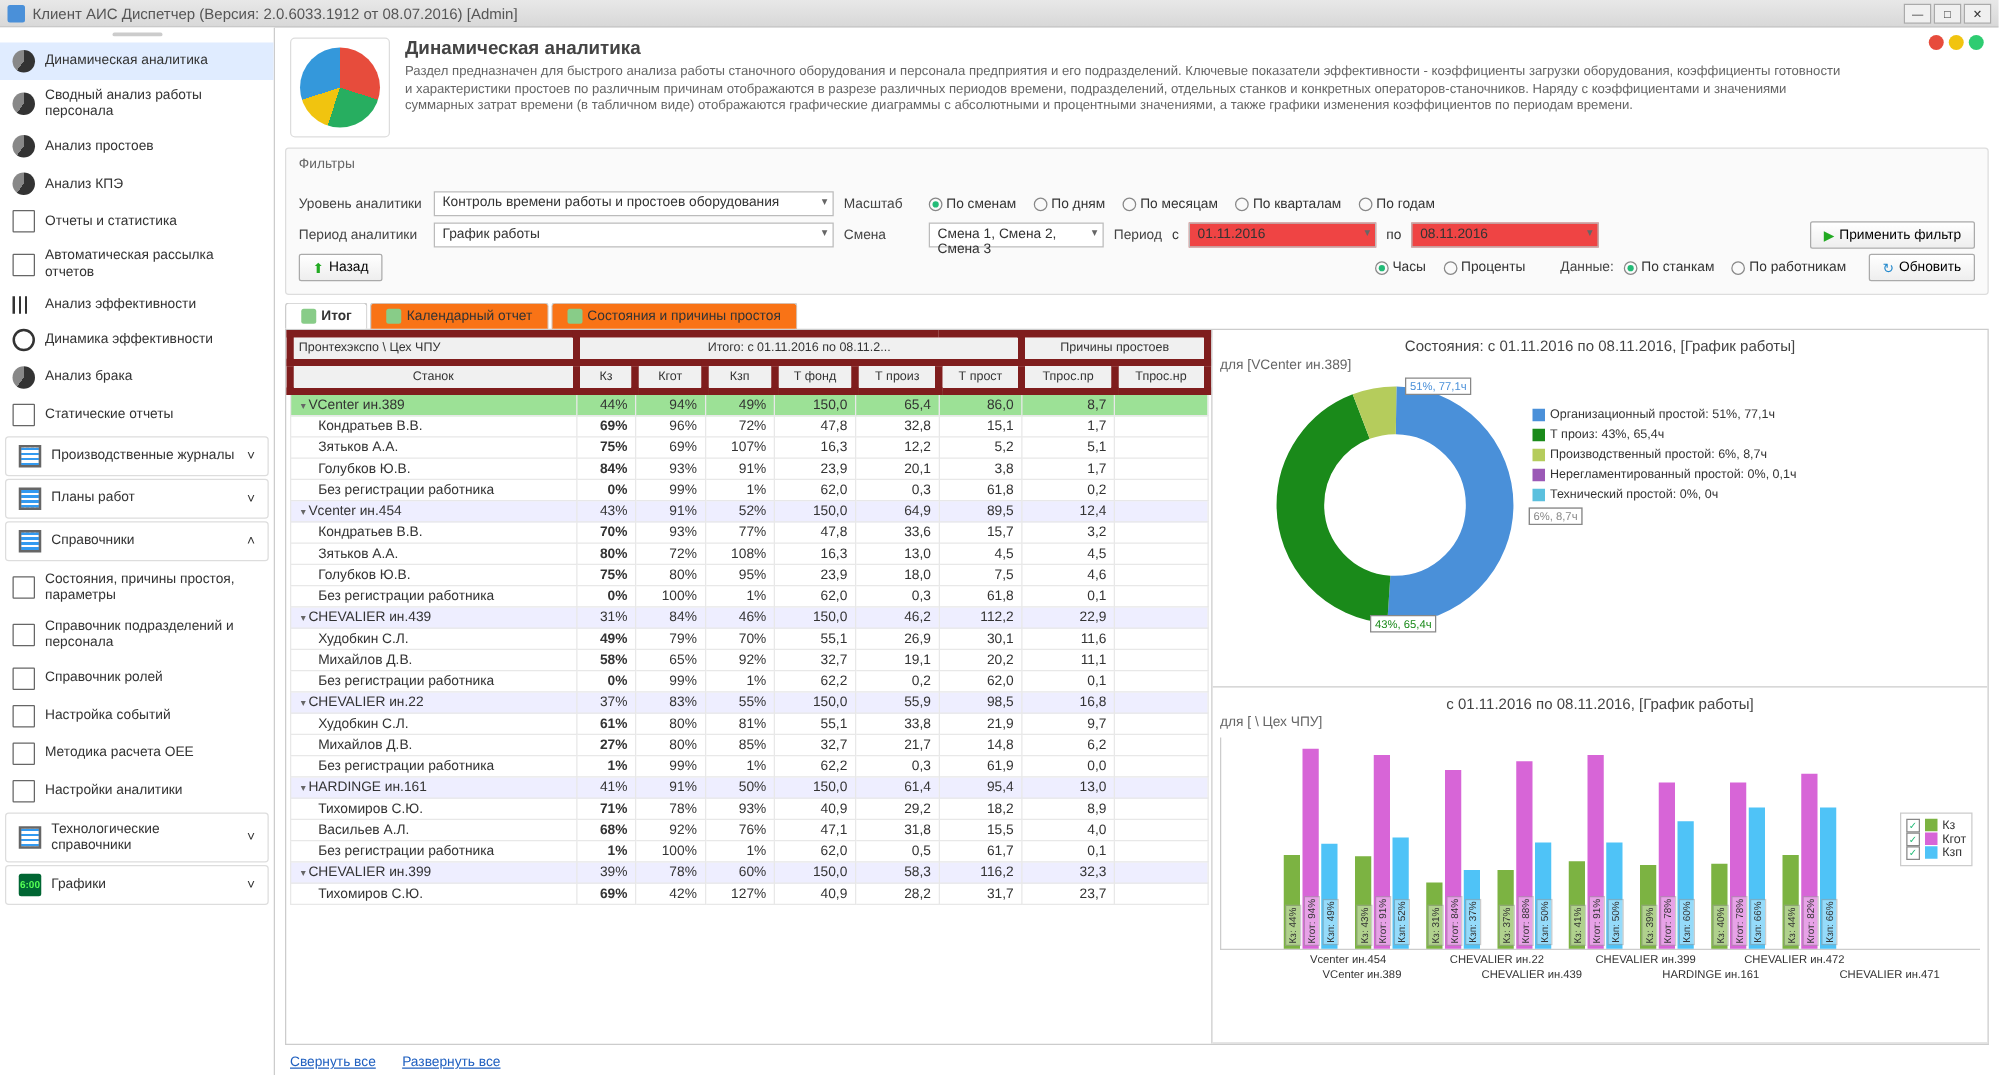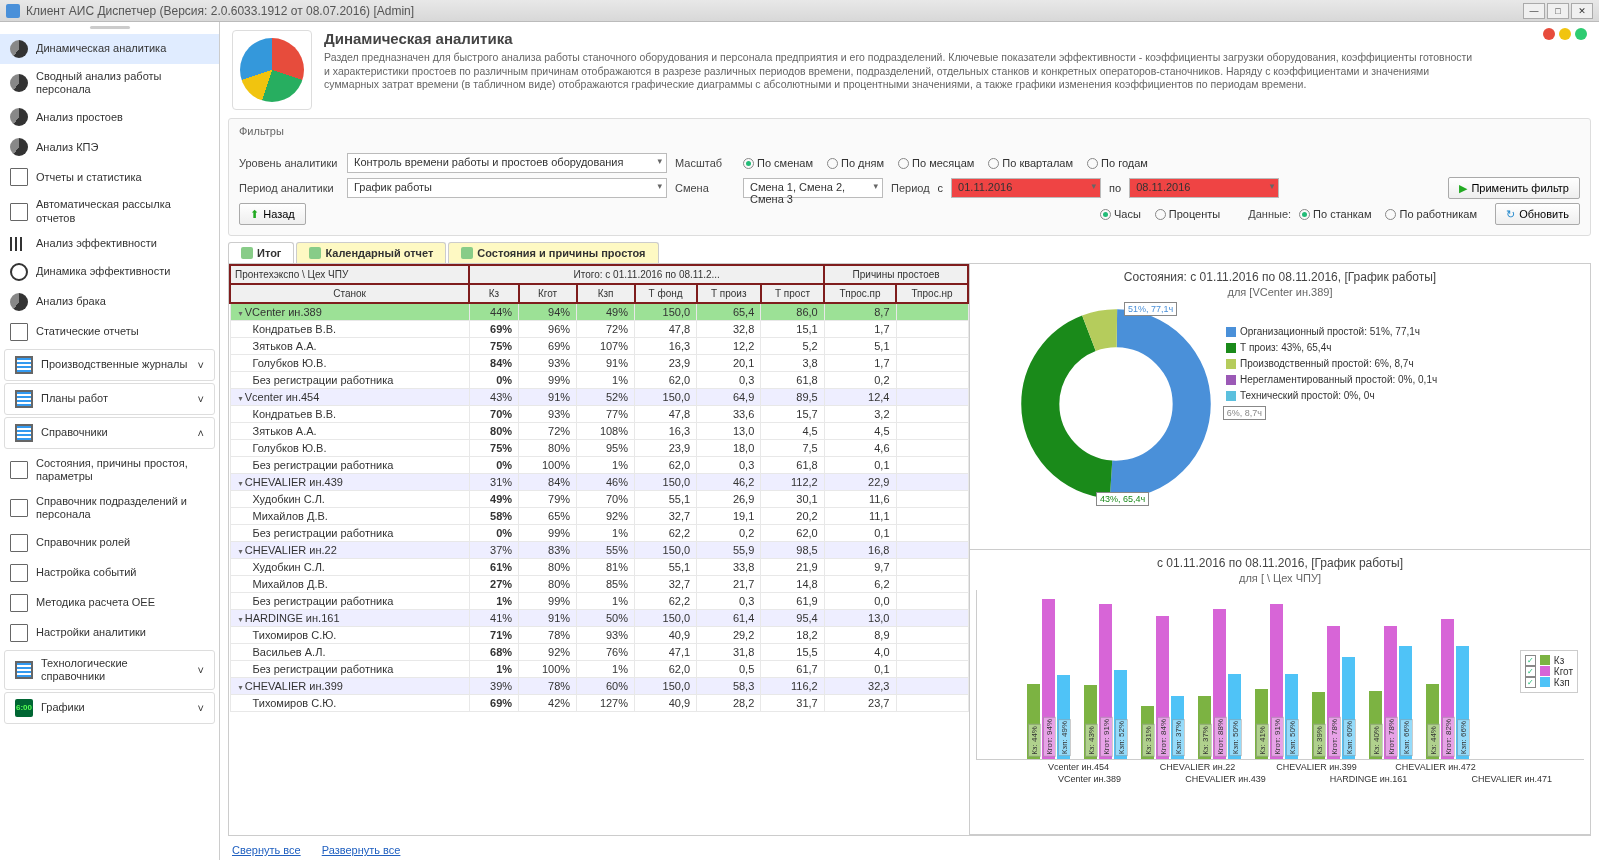"Календарный отчет" .tab { background: #fef9c3 -> #f97316; font-weight: bold -> none }
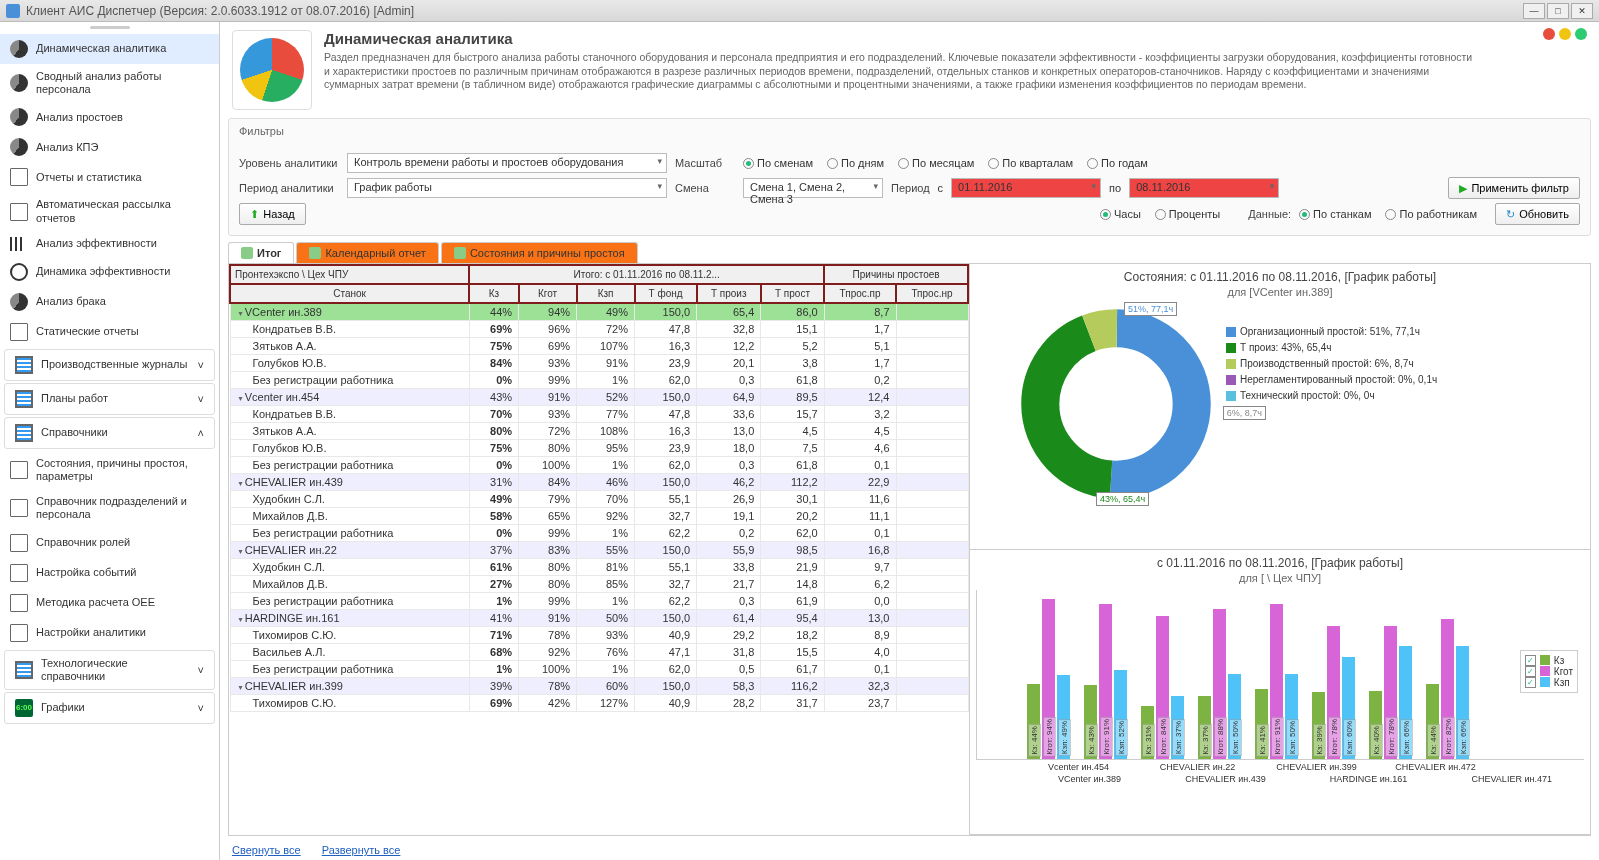"Пронтехэкспо \ Цех ЧПУ" table.grid th { border: 2px solid #7f1d1d -> 6px solid #7f1d1d }
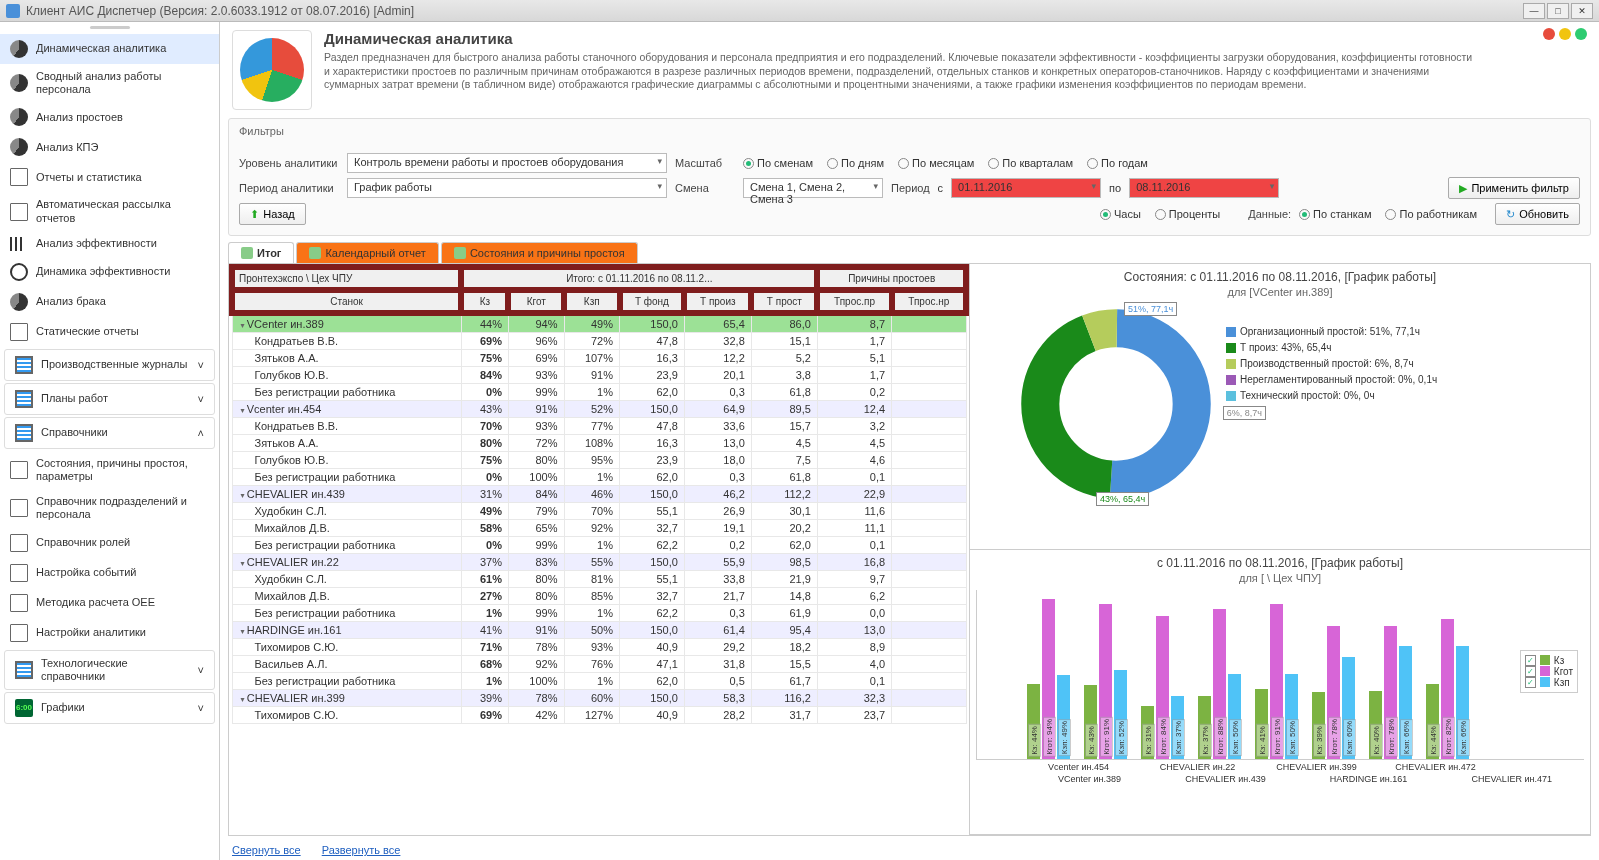"для [VCenter ин.389]" .chart-sub { text-align: center -> none }
